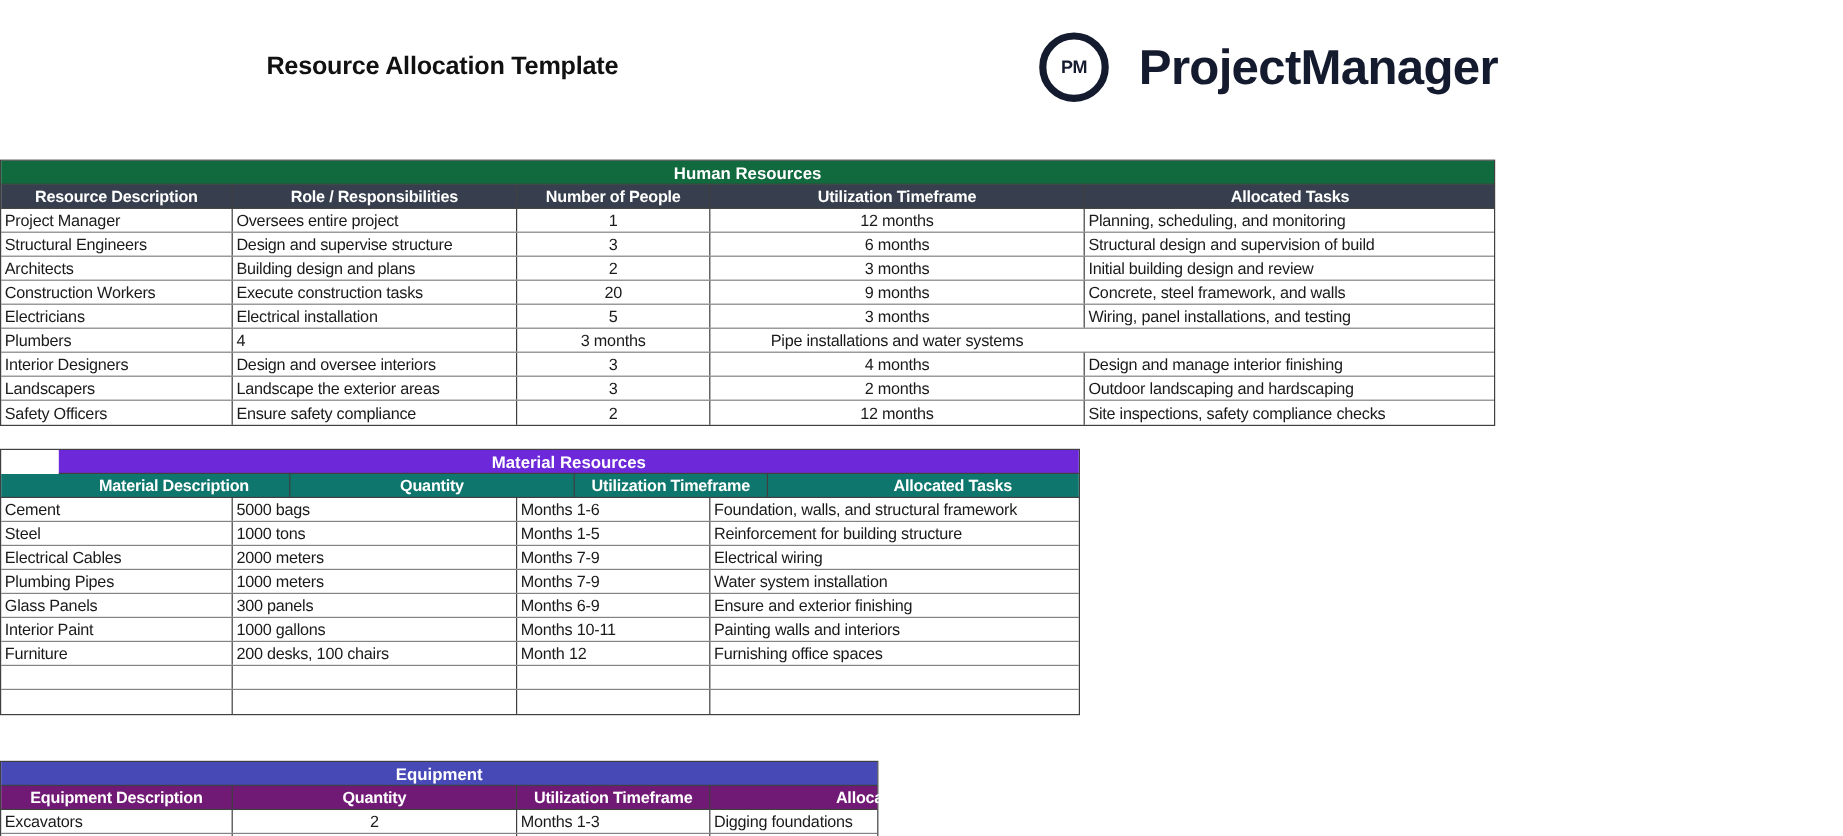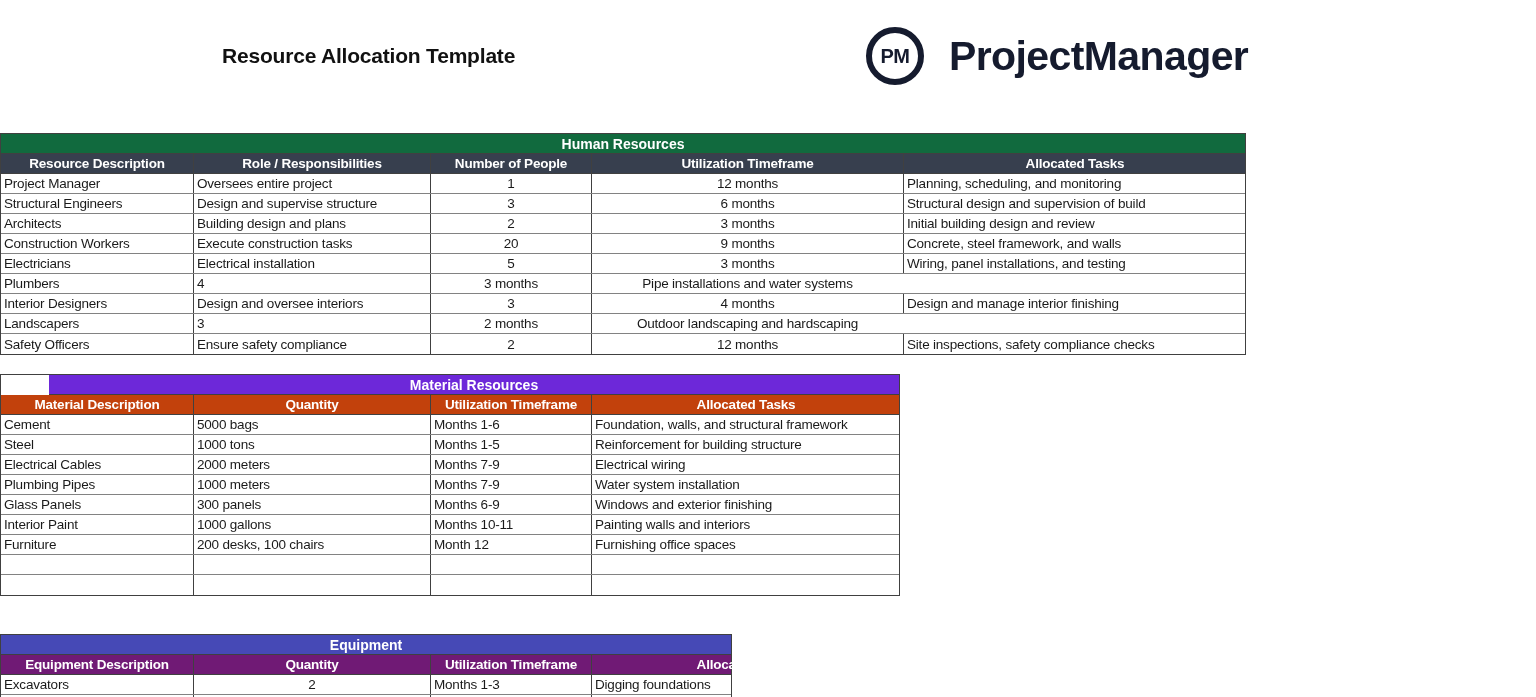"PM" .pm-badge { font-size: 20px -> 15px }
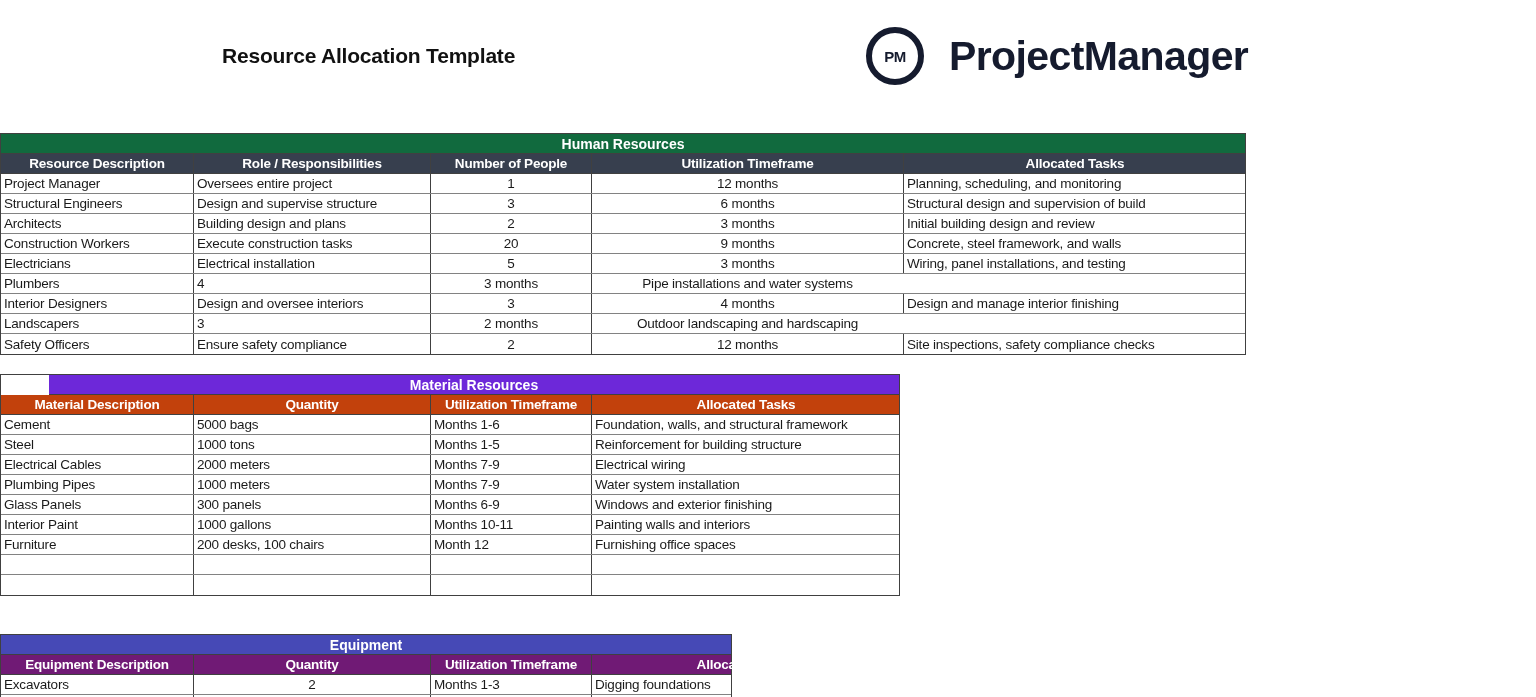"Landscape the exterior areas" div.tcell { html: none -> <div>Landscape the exterior areas</div> }
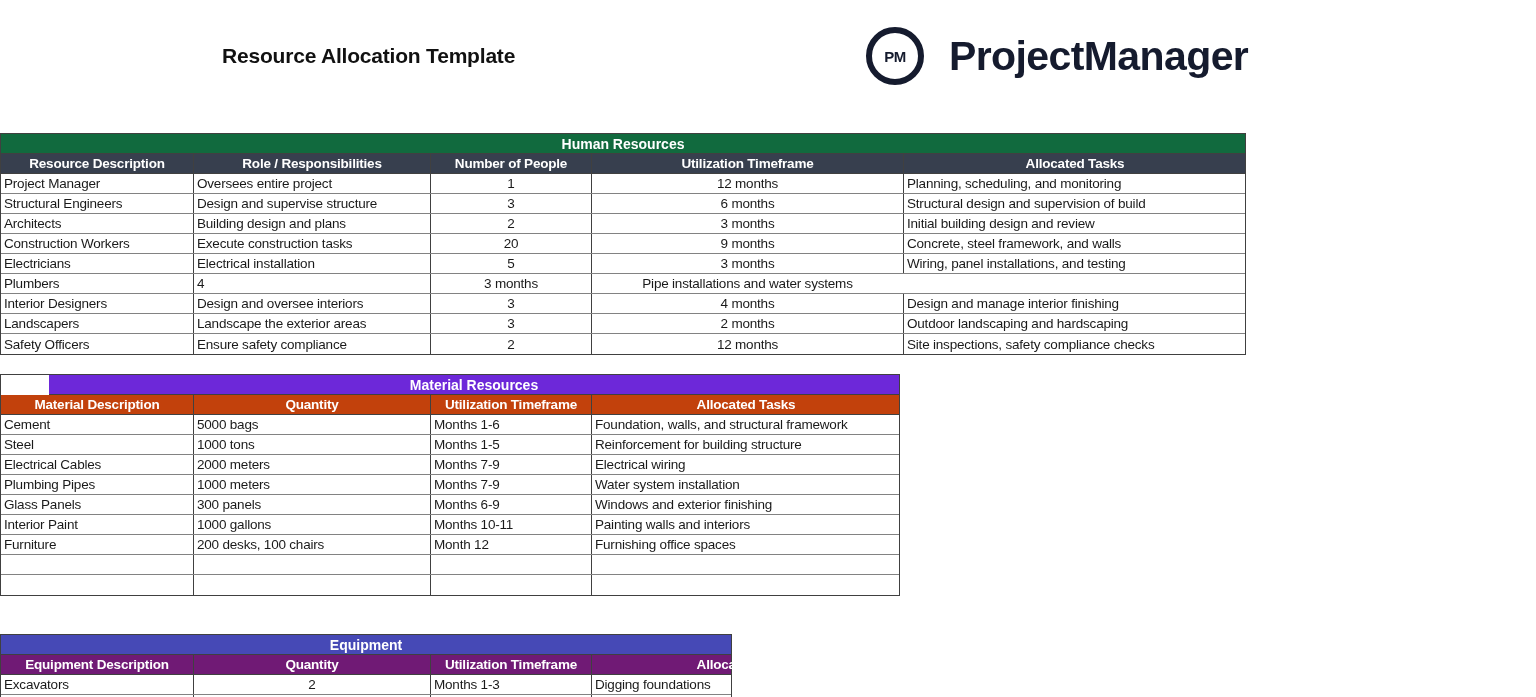"Material Description" div.trow { background: #c2410c -> #0f766e; padding-left: none -> 48px }
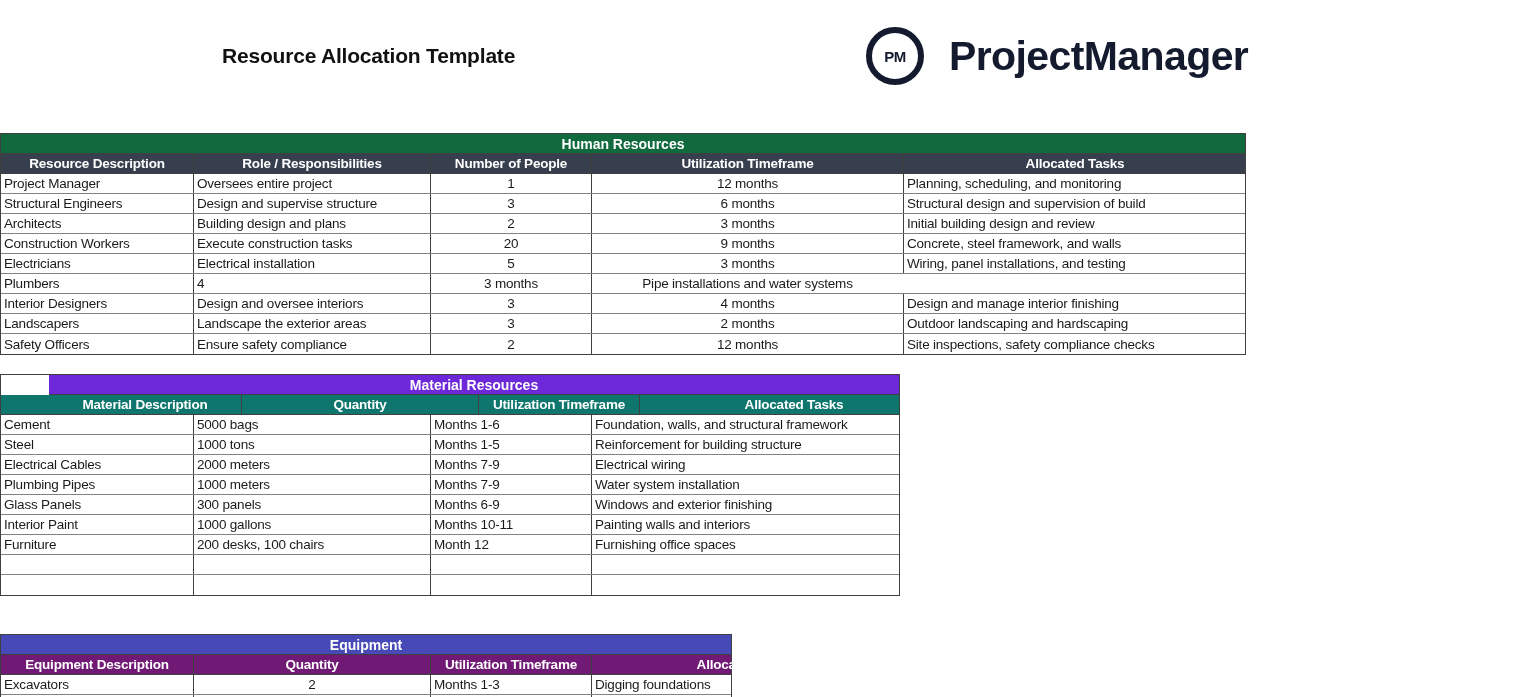"Windows and exterior finishing" div.tcell { text: Windows -> Ensure }
